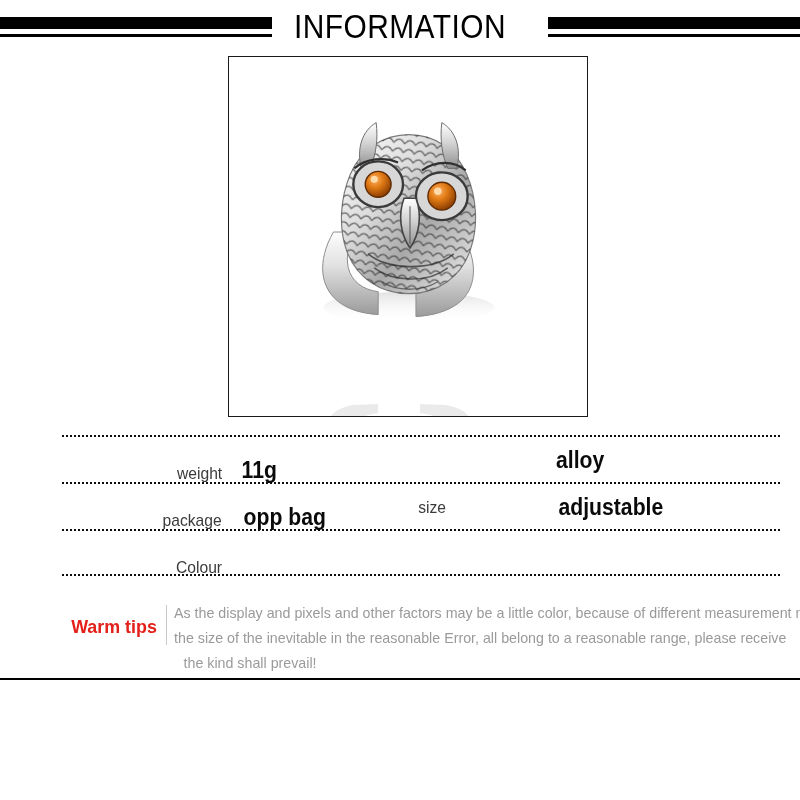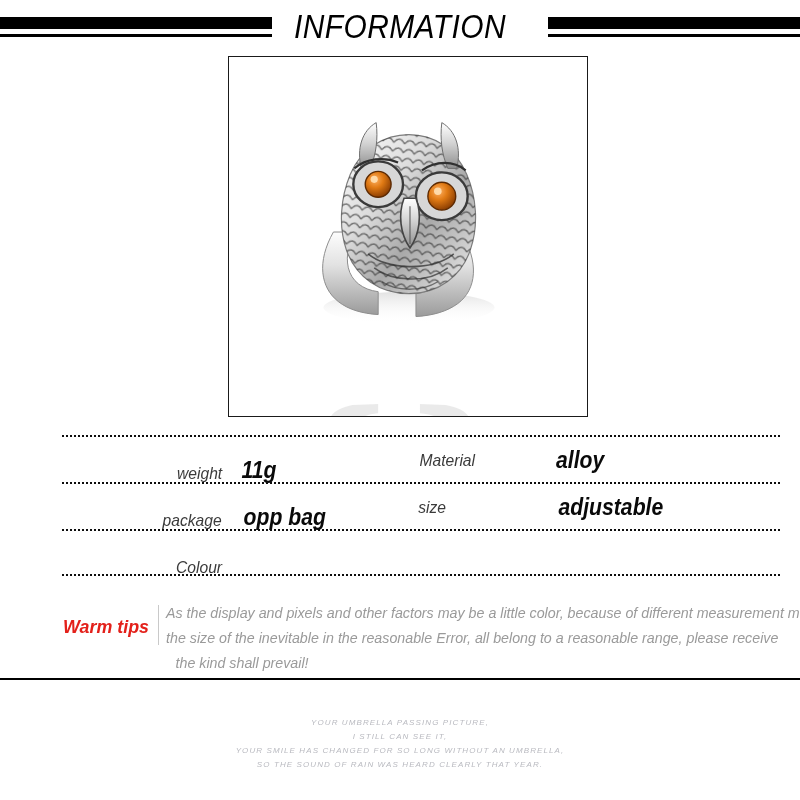"INFORMATION" .page { font-style: italic -> none }
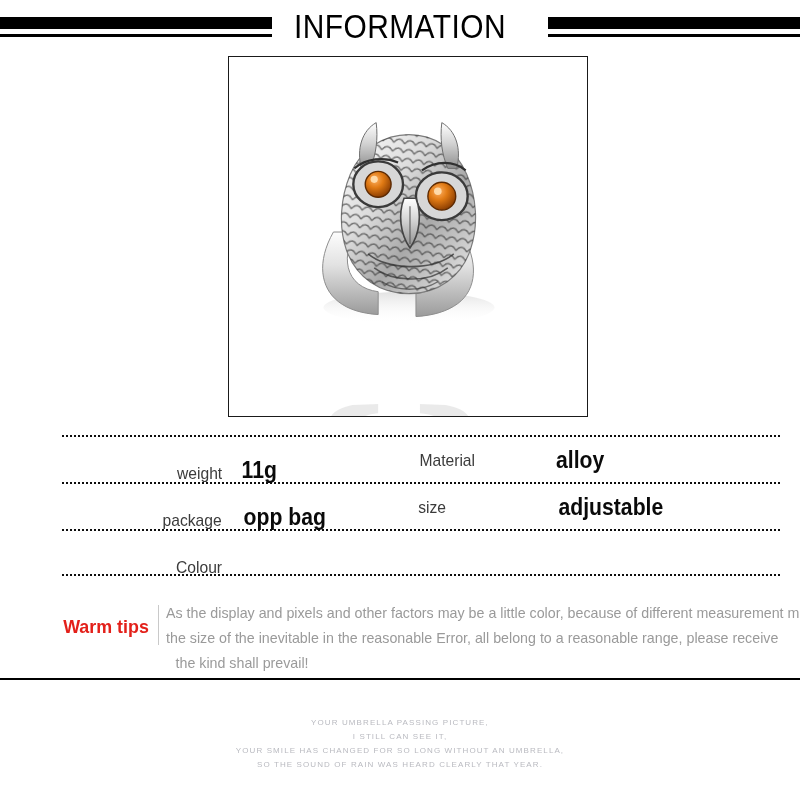"Material" div.cell { html: <div> <span>Material</span> </div> -> none }
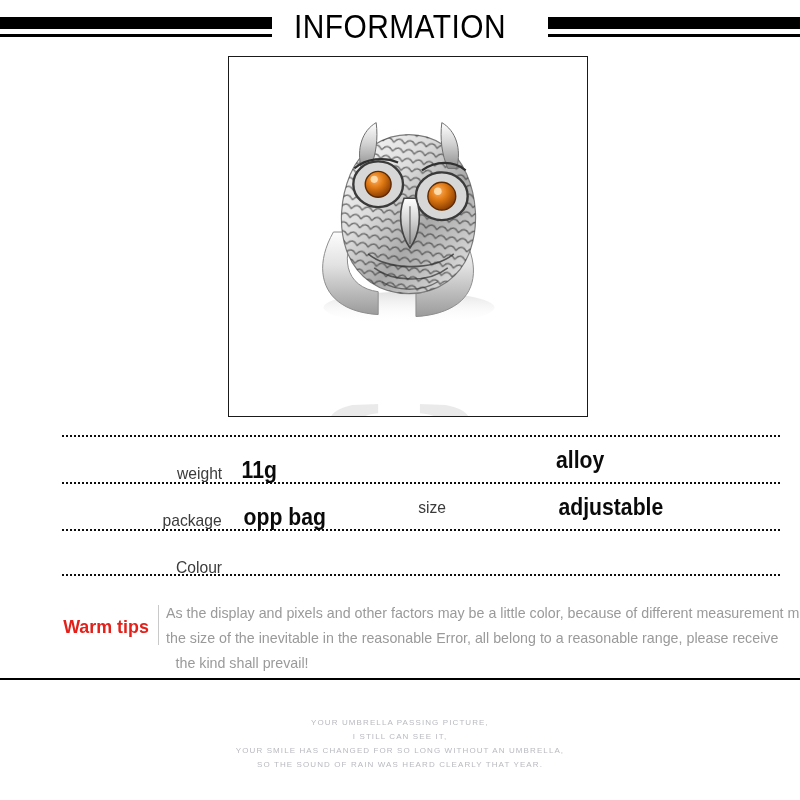"Warm tips" .tips { left: 54px -> 62px }
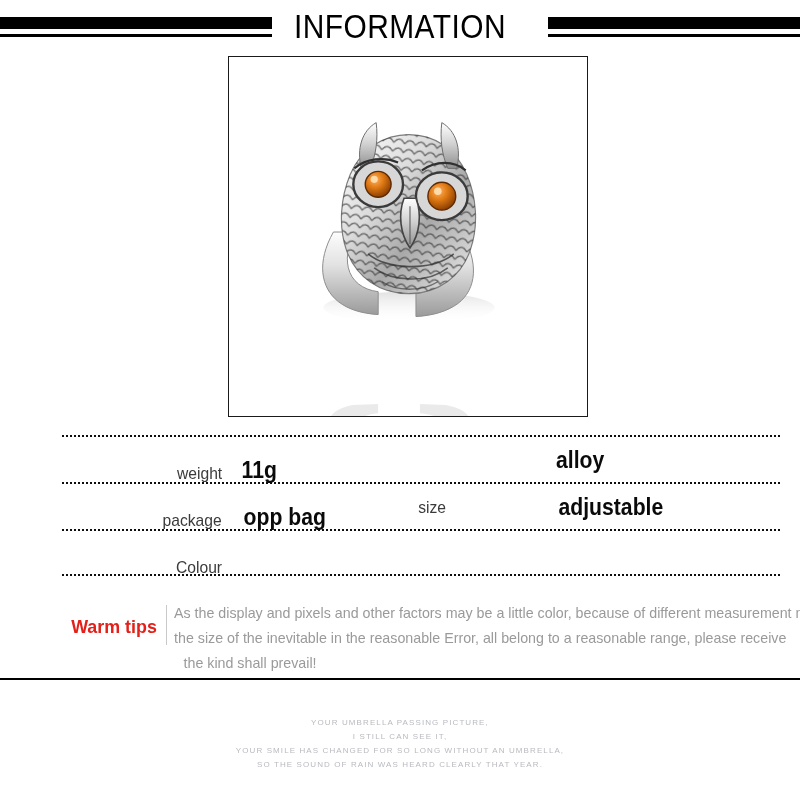"YOUR UMBRELLA PASSING PICTURE," div.footer-poem { html: <div> <div>Your umbrella passing picture,</div> <div>I still can see it,</div> <div>Your smile has changed for so long without an umbrella,</div> <div>So the sound of rain was heard clearly that year.</div> </div> -> none }
